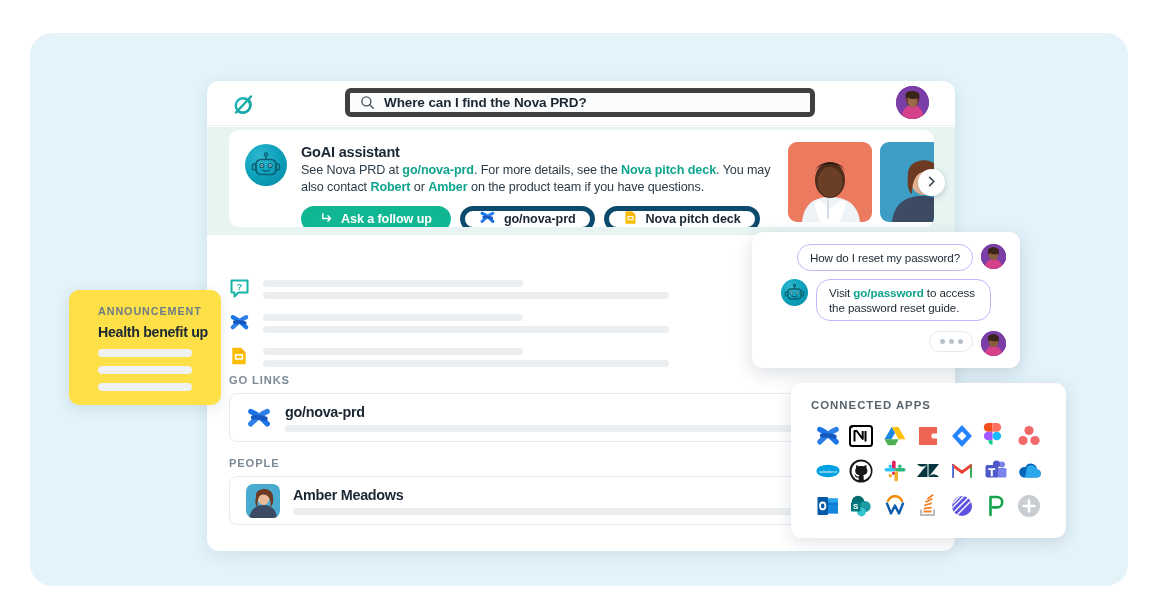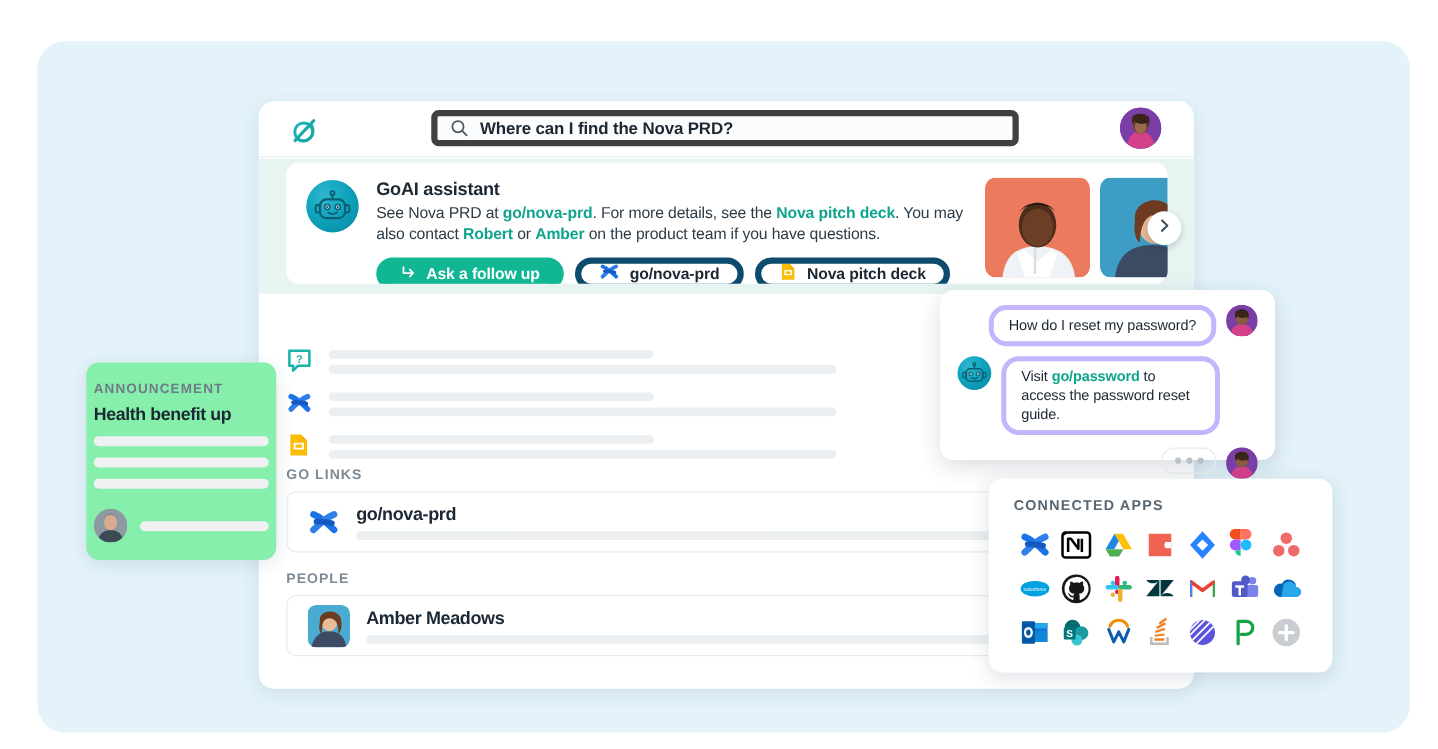"How do I reset my" .bubble { border: 4px solid #c4b5fd -> 1px solid #c4b5fd }
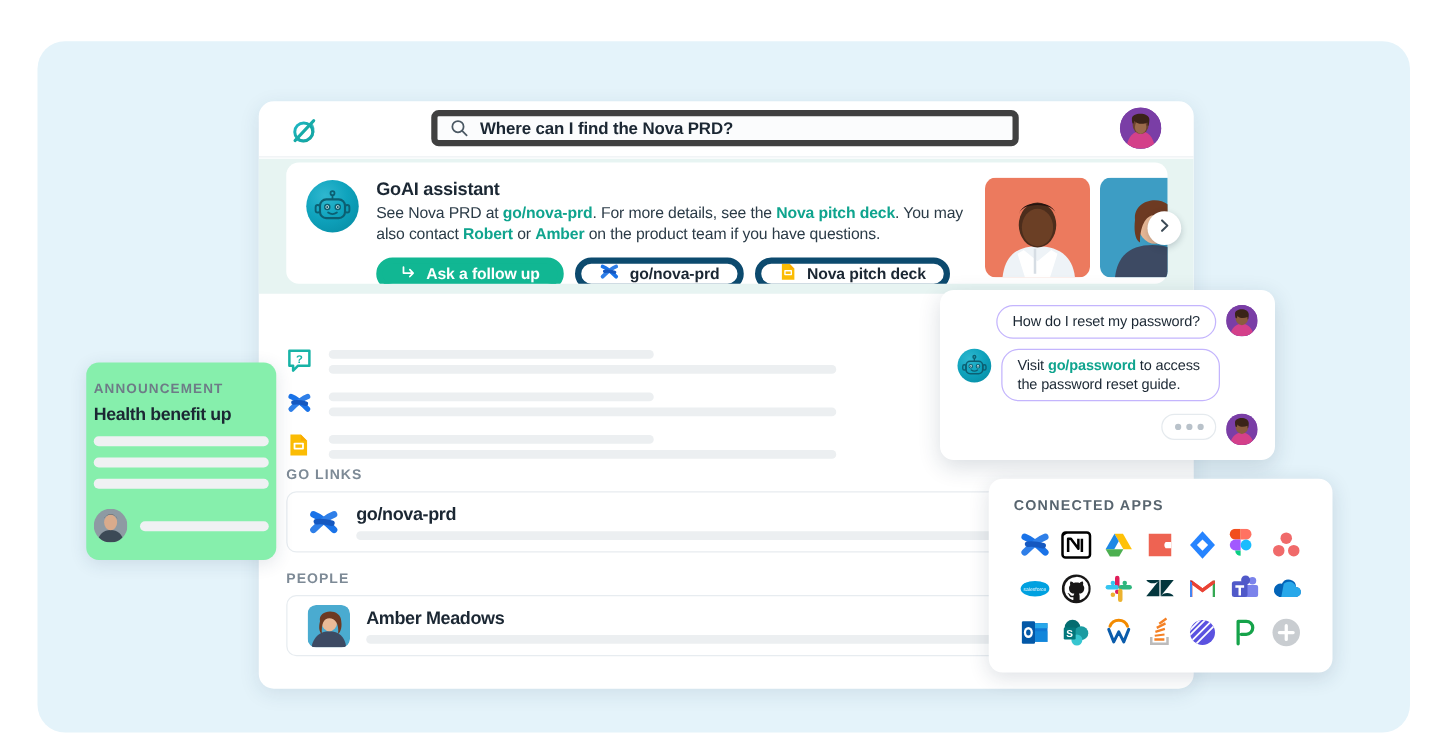"Visit go/password to access the" div.chatline { justify-content: none -> center }
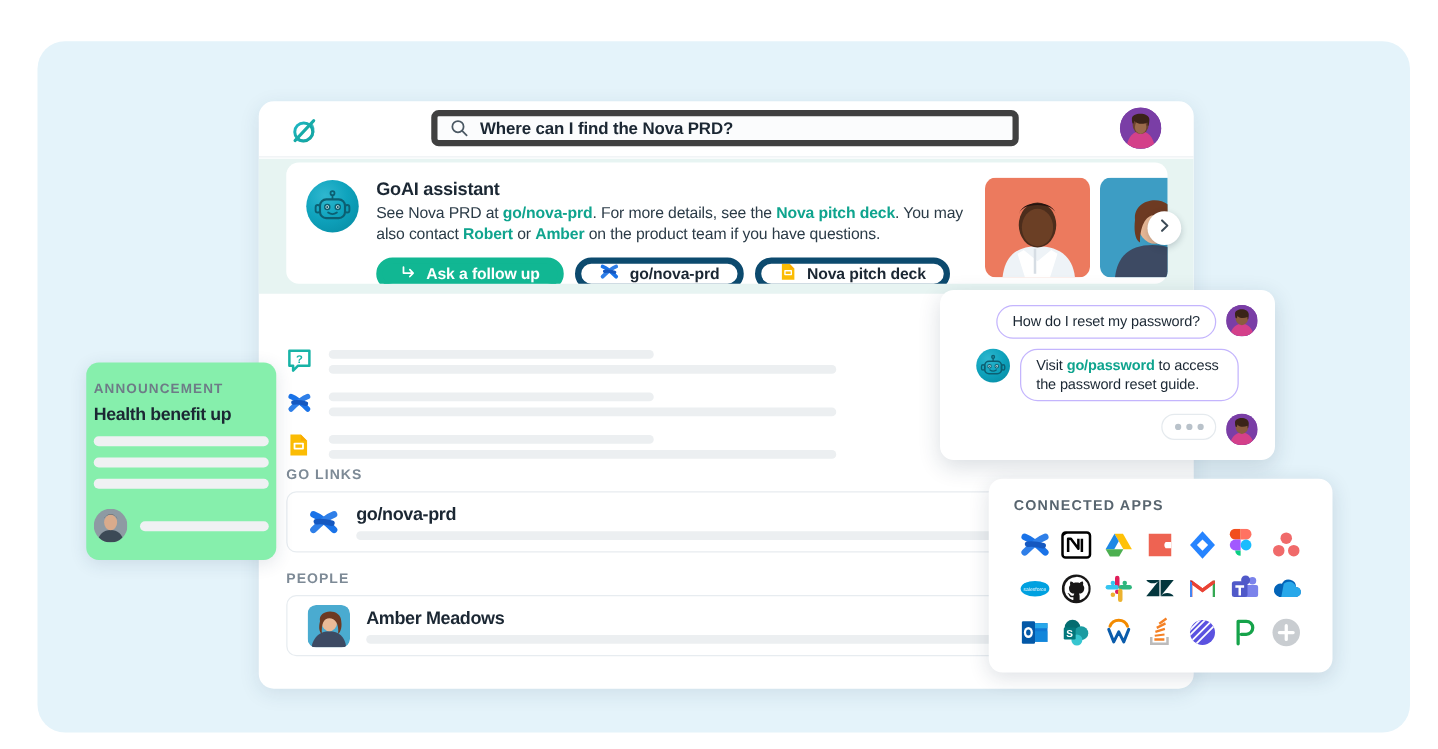"ANNOUNCEMENT" .announce { background: #86efac -> #fde047; height: 158px -> 115px; padding: 15px 6px -> 15px 29px }
